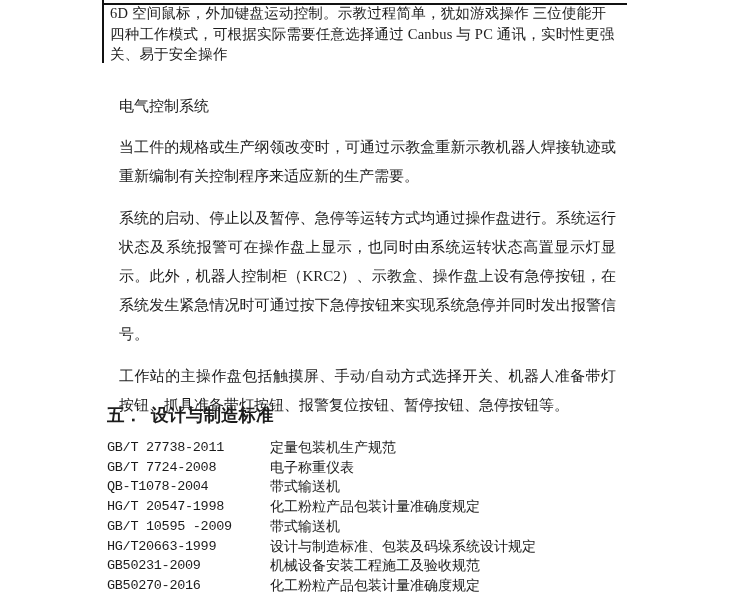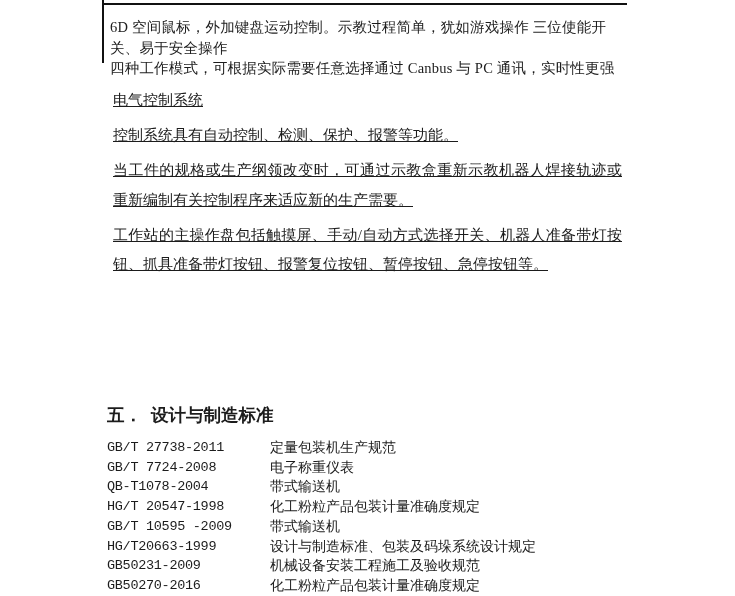"6D 空间鼠标，外加键盘运动控制。示教过程简单，犹如游戏操作 三位使能开" .cell-text { top: 17px -> 3px }
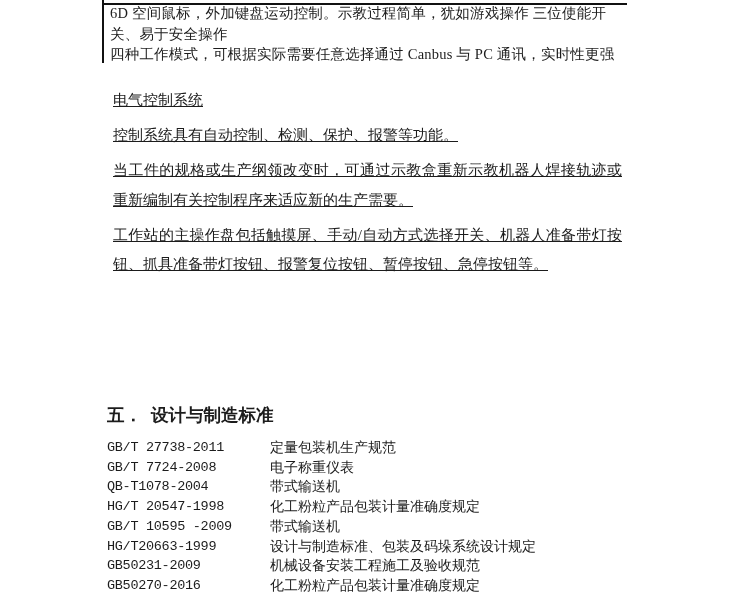"关、易于安全操作" div { order: before "四种工作模式，可根据实际需要任意选择通过 Canbus 与 PC" -> after "四种工作模式，可根据实际需要任意选择通过 Canbus 与 PC" }
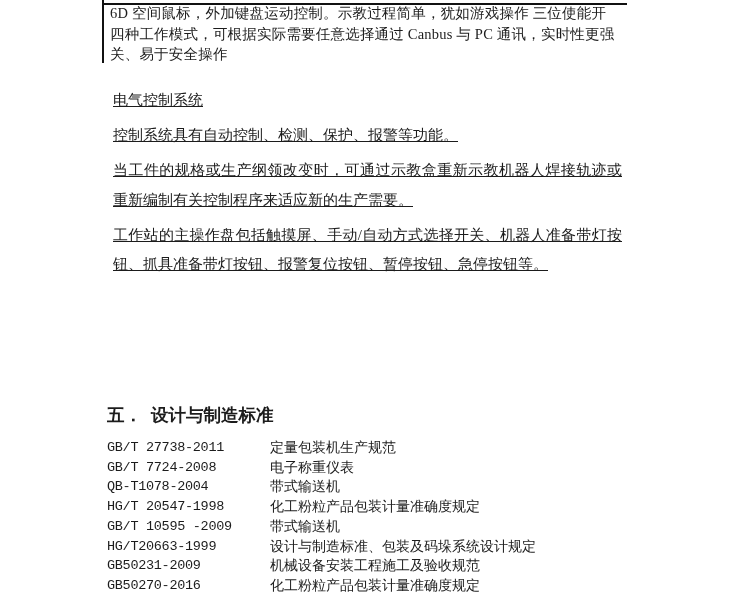"电气控制系统" .body-text p { margin: 6px -> 12px; text-decoration: underline -> none }
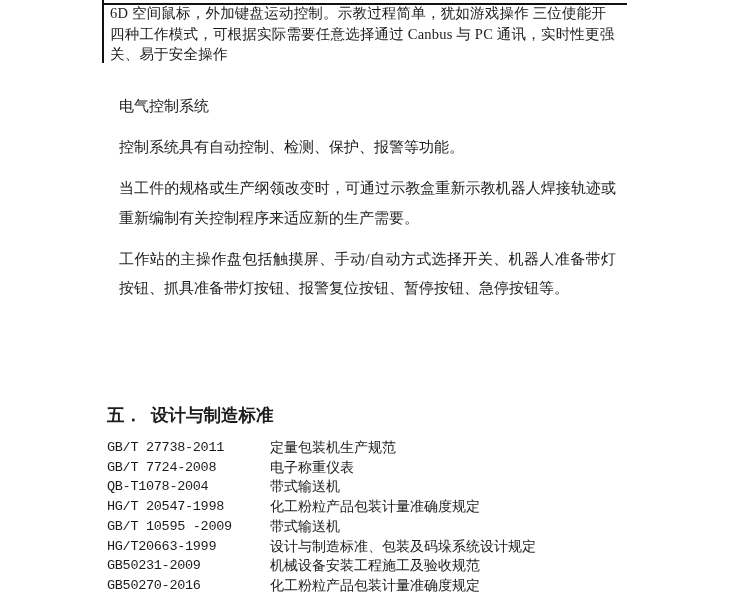"控制系统具有自动控制、检测、保护、报警等功能。" p { html: <p>控制系统具有自动控制、检测、保护、报警等功能。</p> -> none }
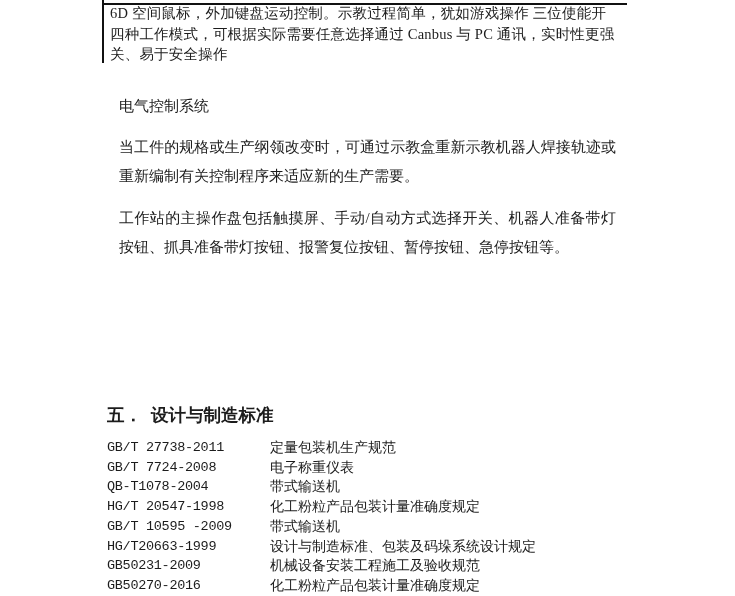"系统的启动、停止以及暂停、急停等运转方式均通过操作盘进行。系统运行状态及系统报警" p { html: none -> <p>系统的启动、停止以及暂停、急停等运转方式均通过操作盘进行。系统运行状态及系统报警可在操作盘上显示，也同时由系统运转状态高置显示灯显示。此外，机器人控制柜（KRC2）、示教盒、操作盘上设有急停按钮，在系统发生紧急情况时可通过按下急停按钮来实现系统急停并同时发出报警信号。</p> }
